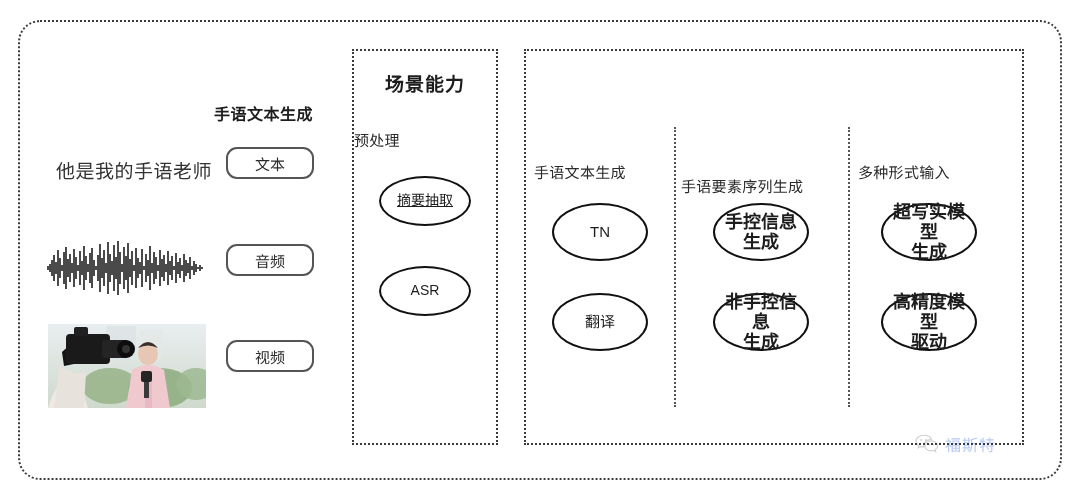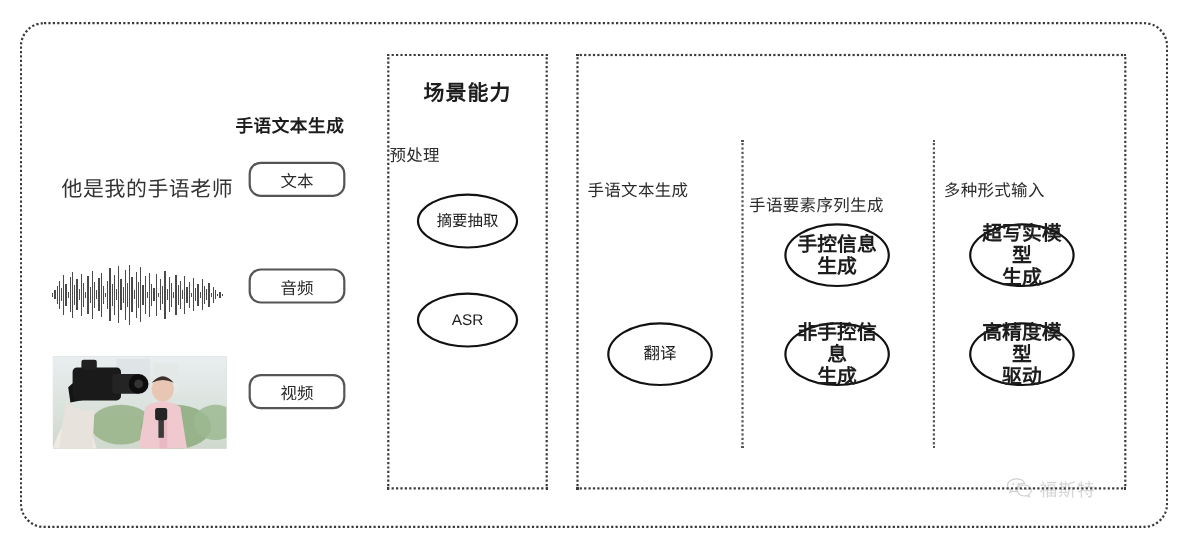"摘要抽取" div.ellipse { text-decoration: none -> underline }
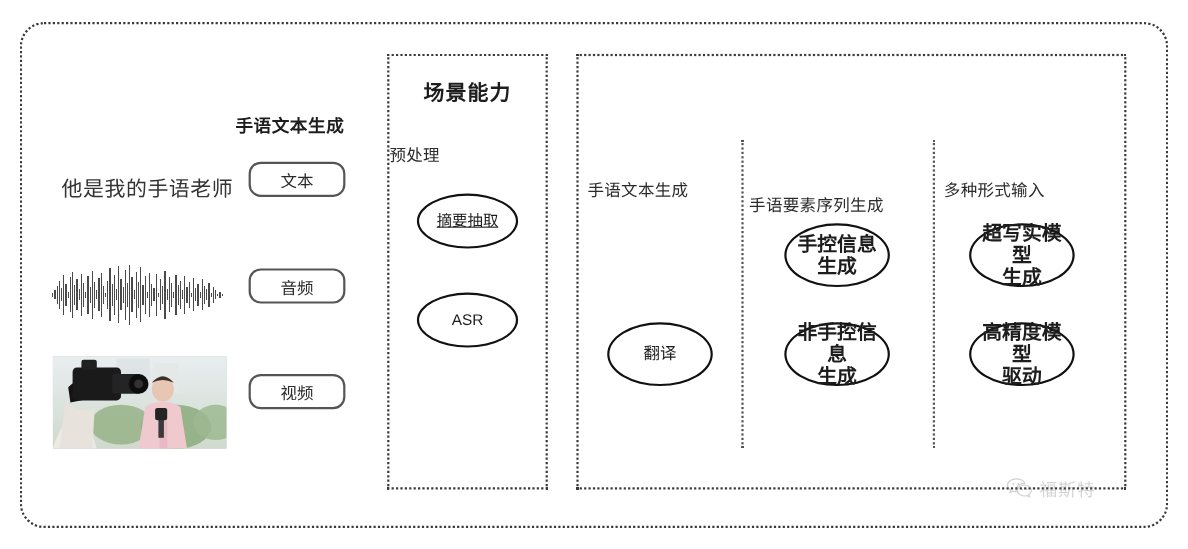"TN" div.ellipse { html: none -> <div> <span>TN</span> </div> }
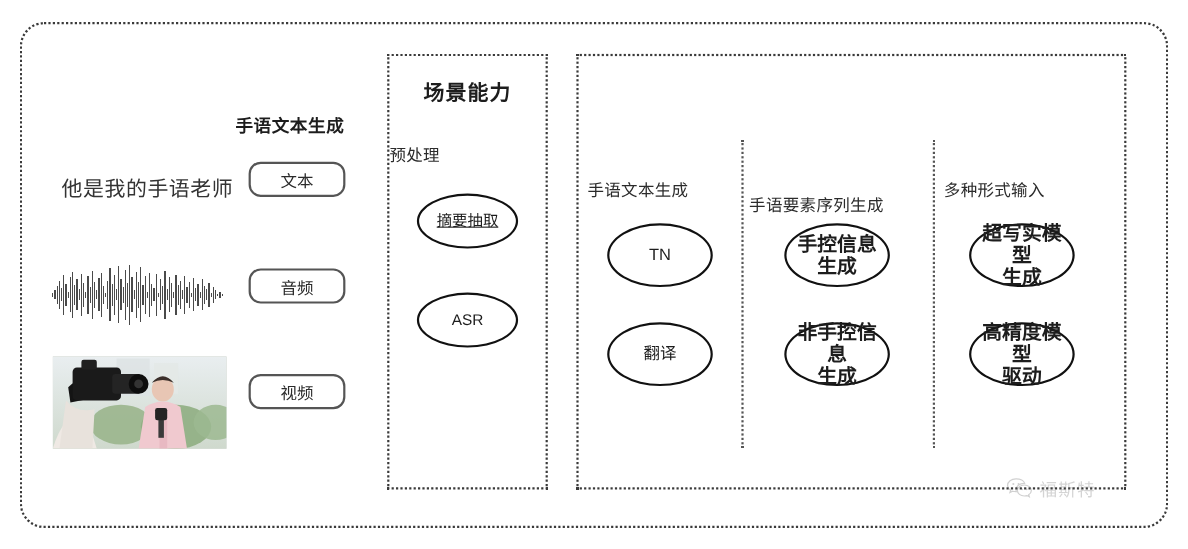"福斯特" #watermark .wm-text { color: #737373 -> #1d4ed8 }
